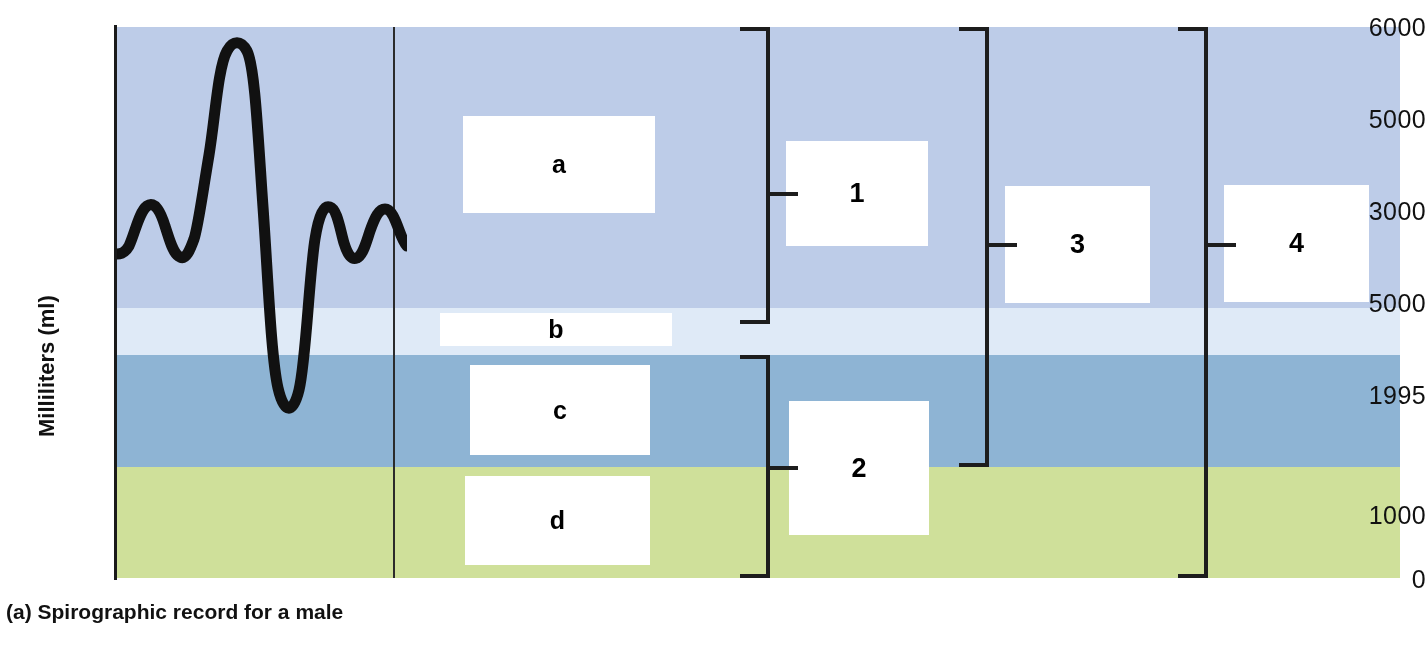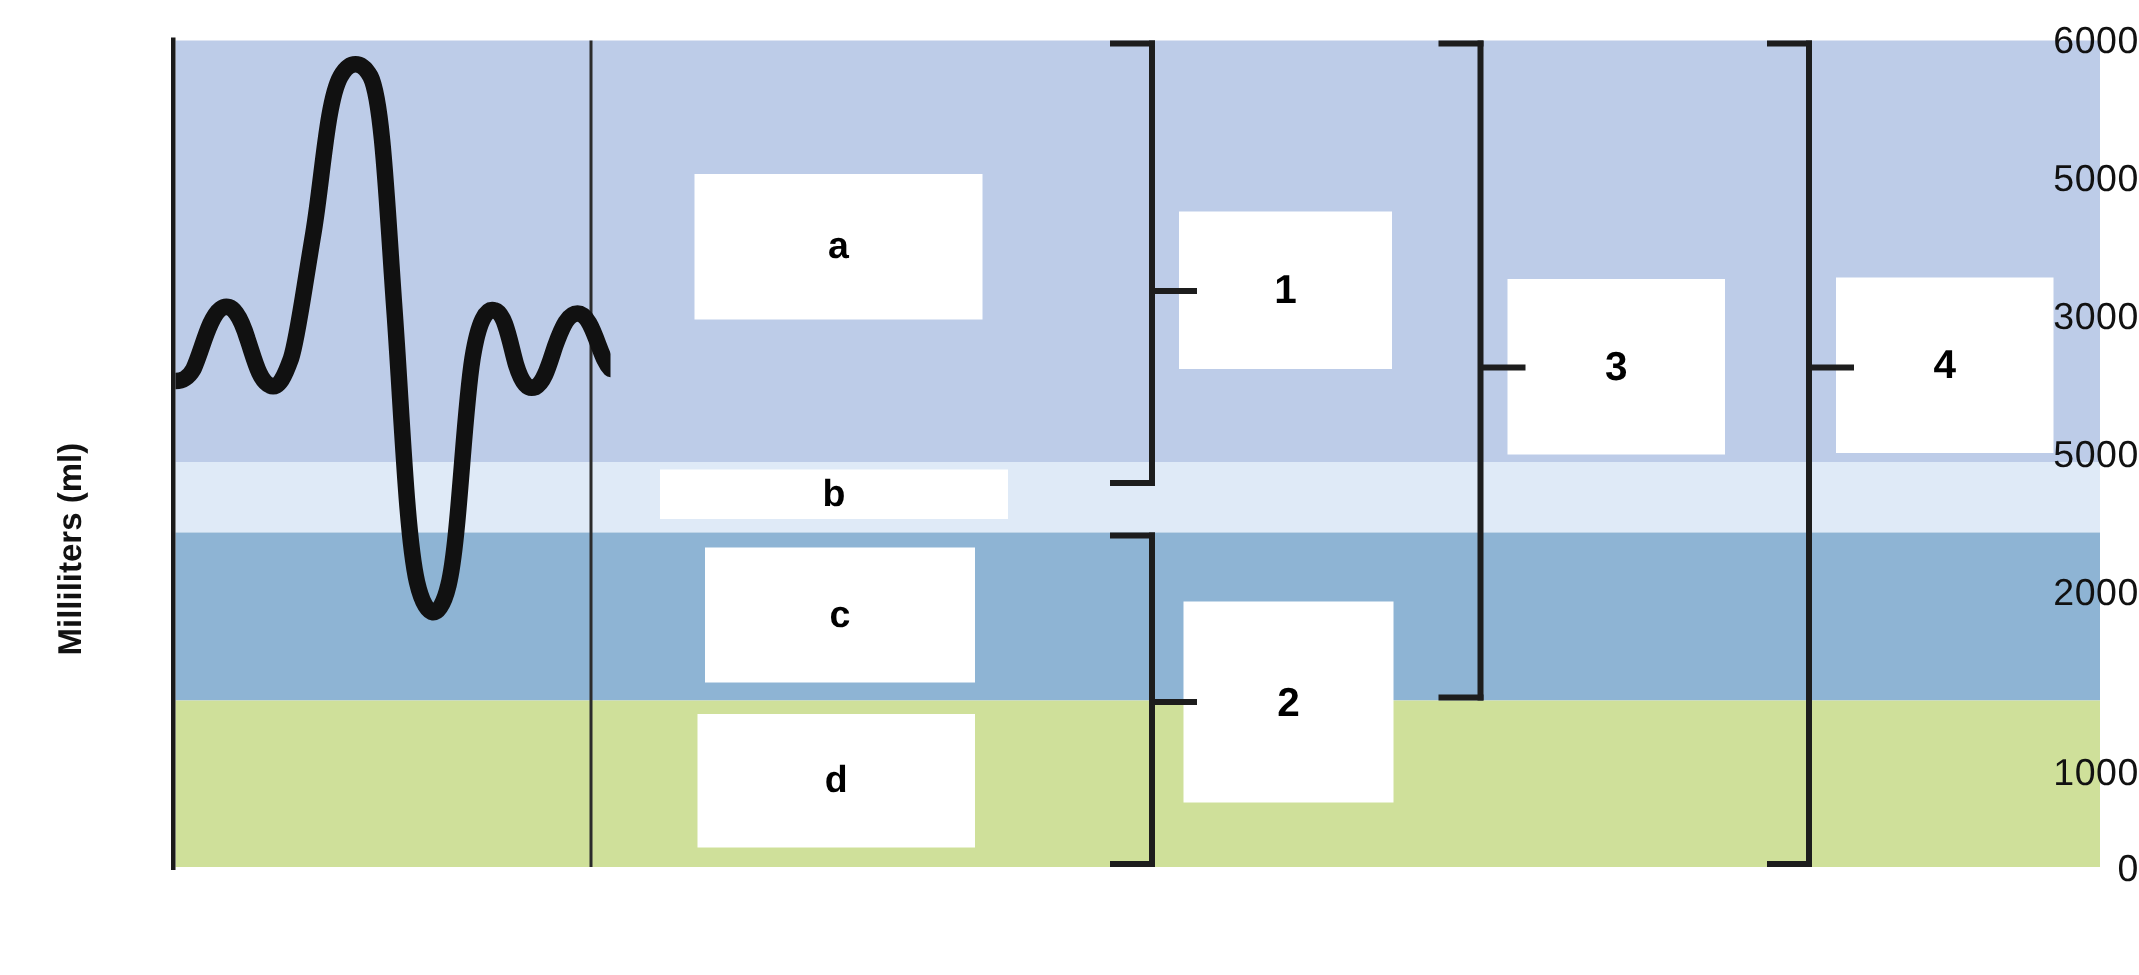"2000" div.tick-label { text: 2000 -> 1995 }
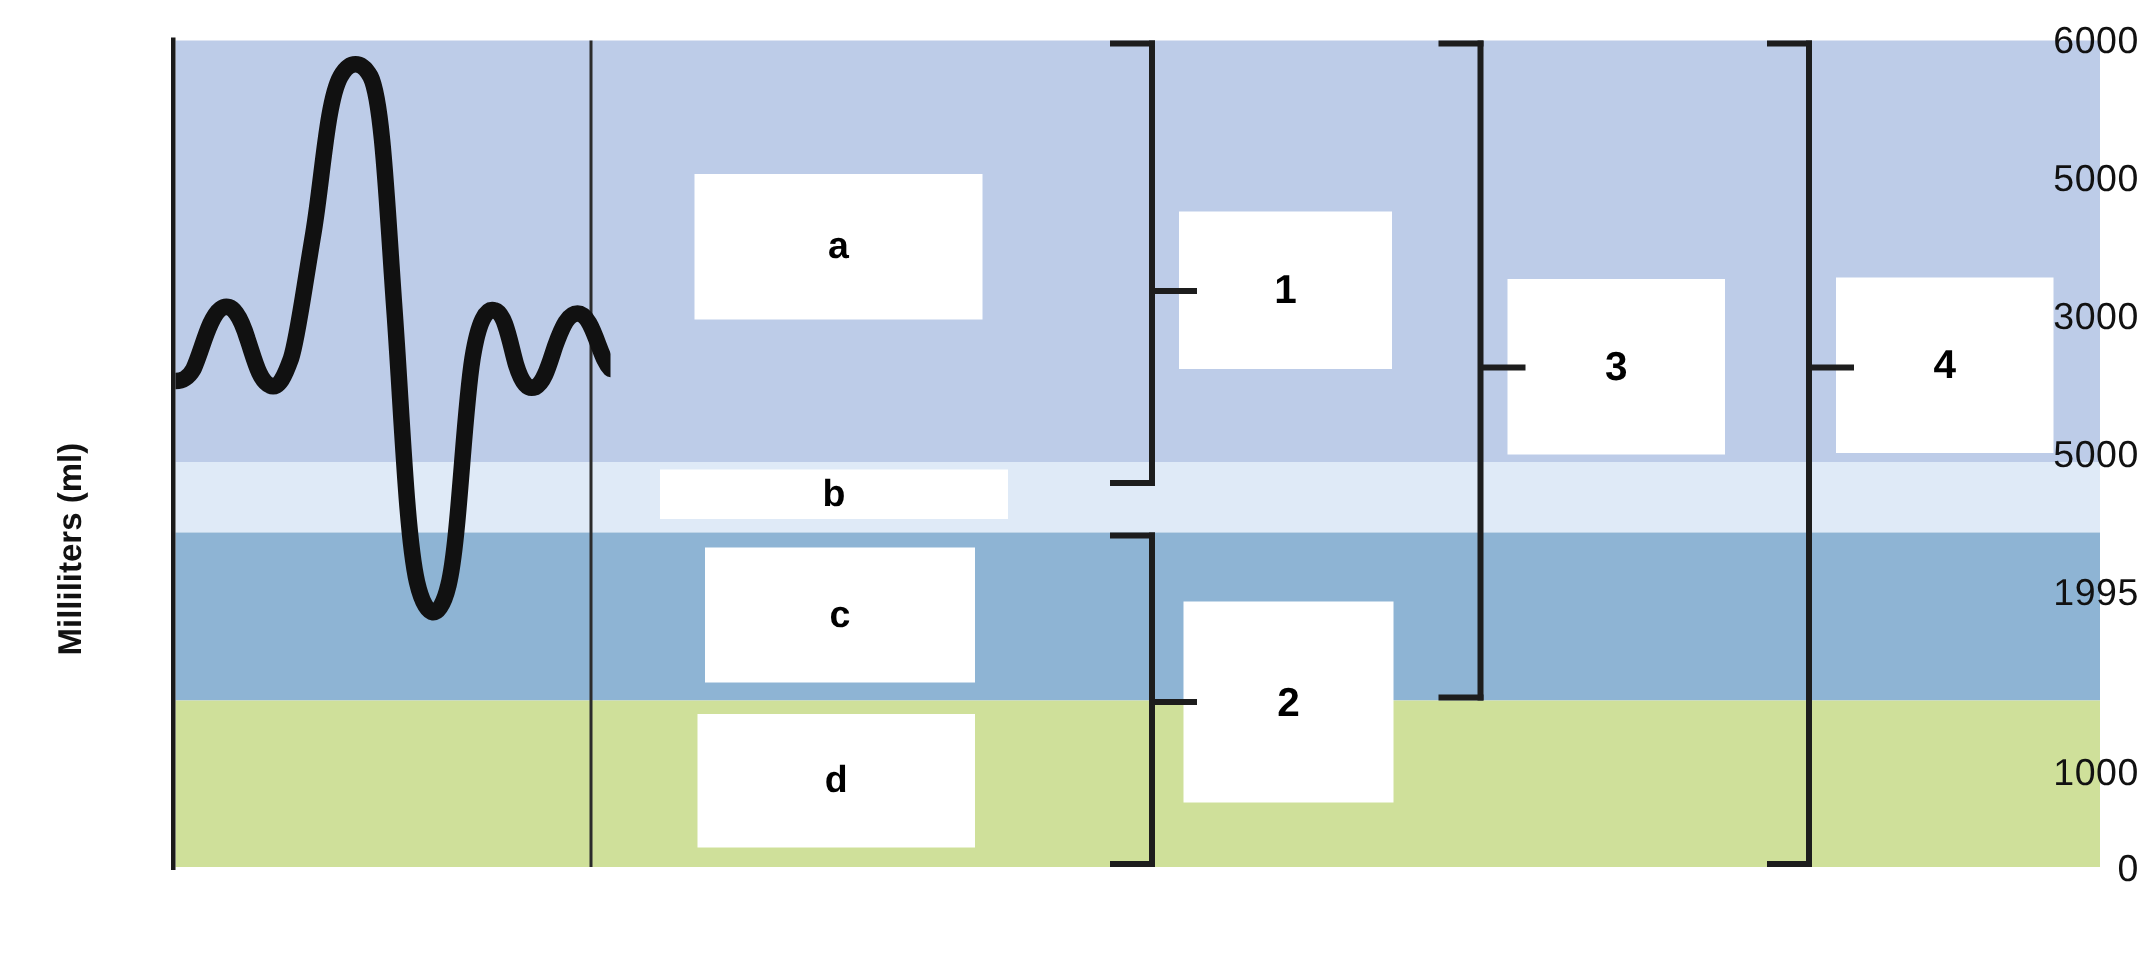"(a) Spirographic record for a" div { html: none -> <div>(a) Spirographic record for a male</div> }
